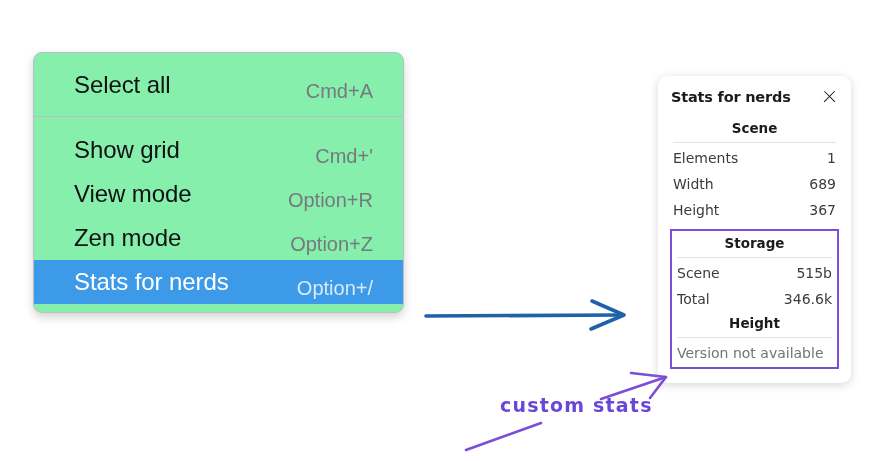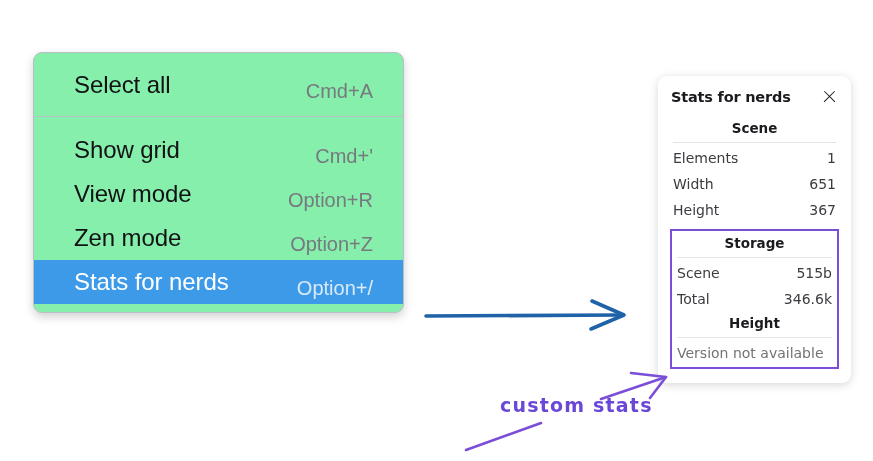"651" span.v { text: 651 -> 689 }
